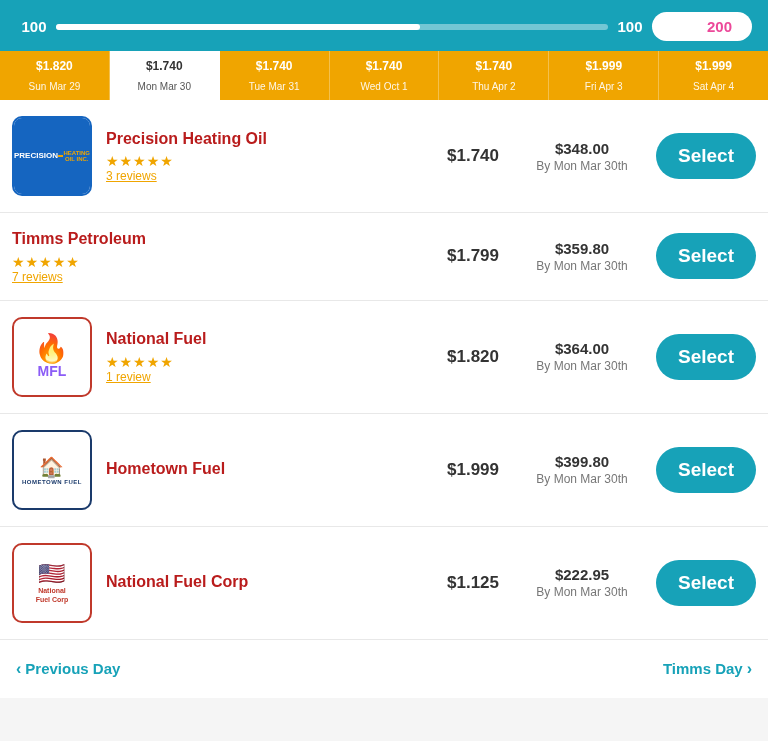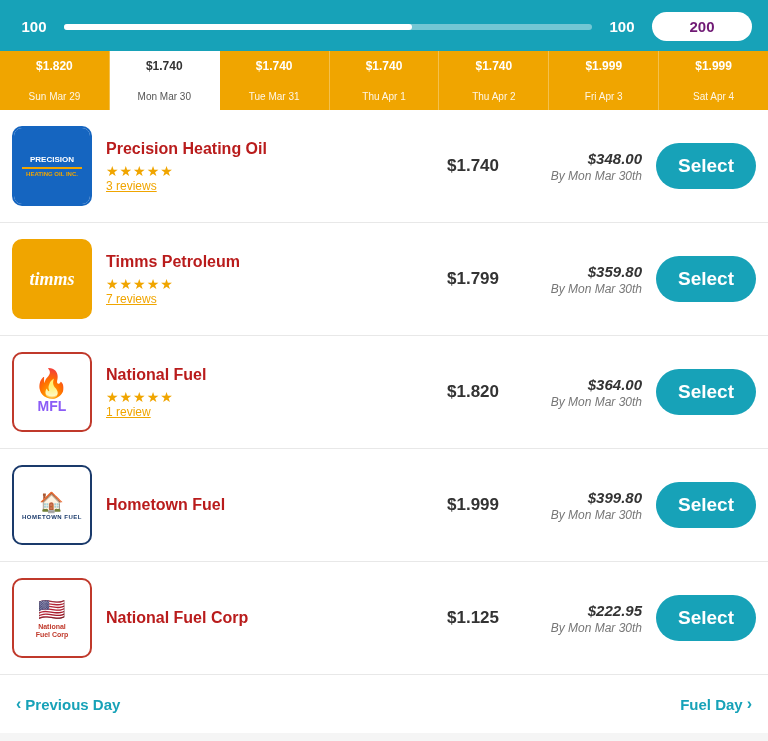"100" .slider-container { gap: 12px -> 4px }
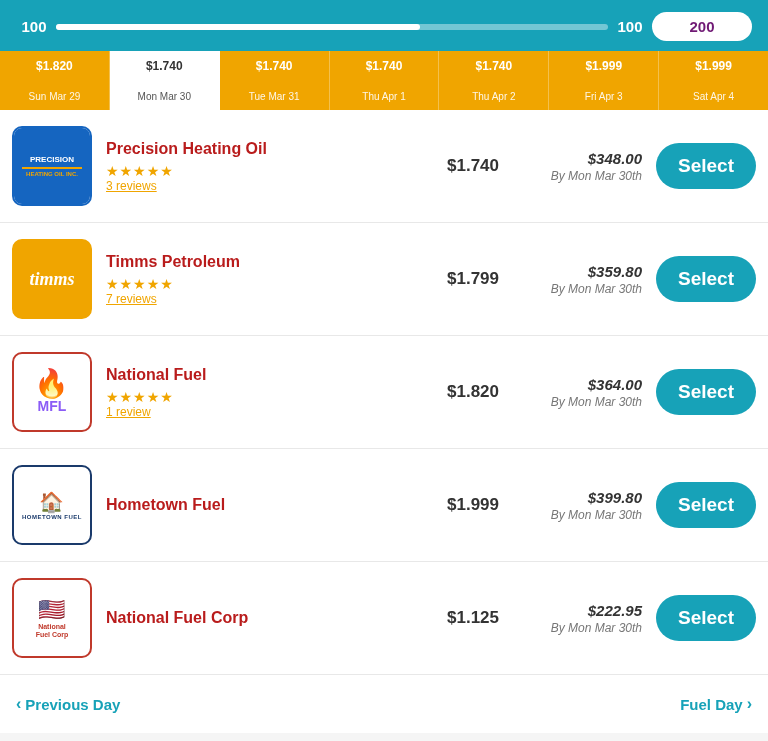"200" .slider-input-box { color: #701a75 -> #ec4899; text-align: center -> right }
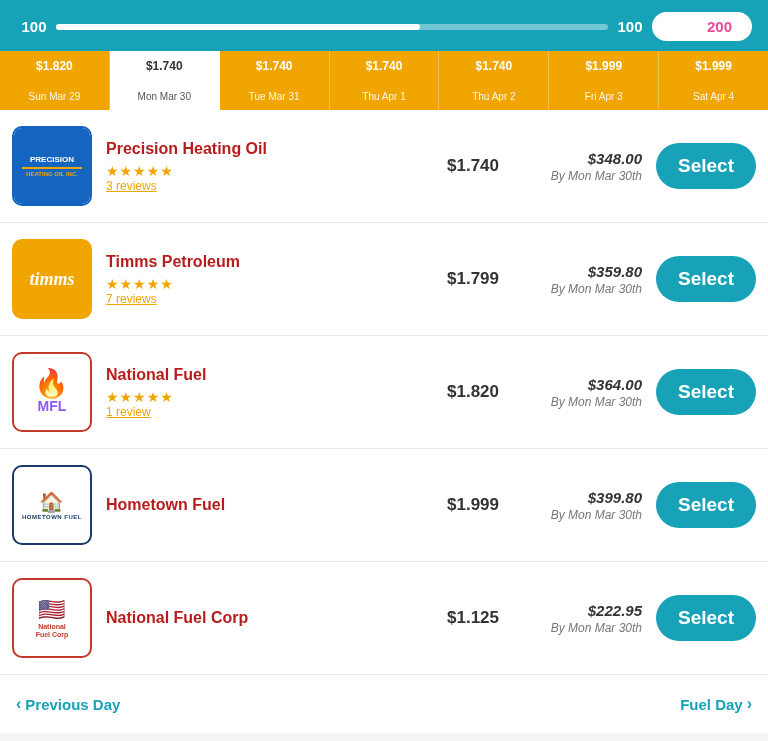"Sun Mar 29" .date-label { margin-top: 18px -> 8px }
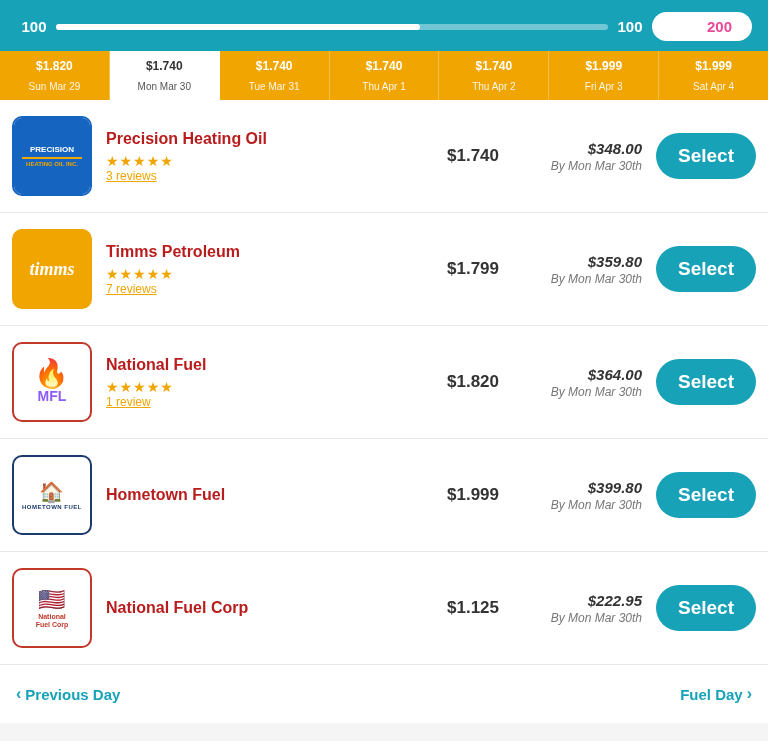"Thu Apr 1" span.date-label { text: Thu Apr -> Wed Oct }
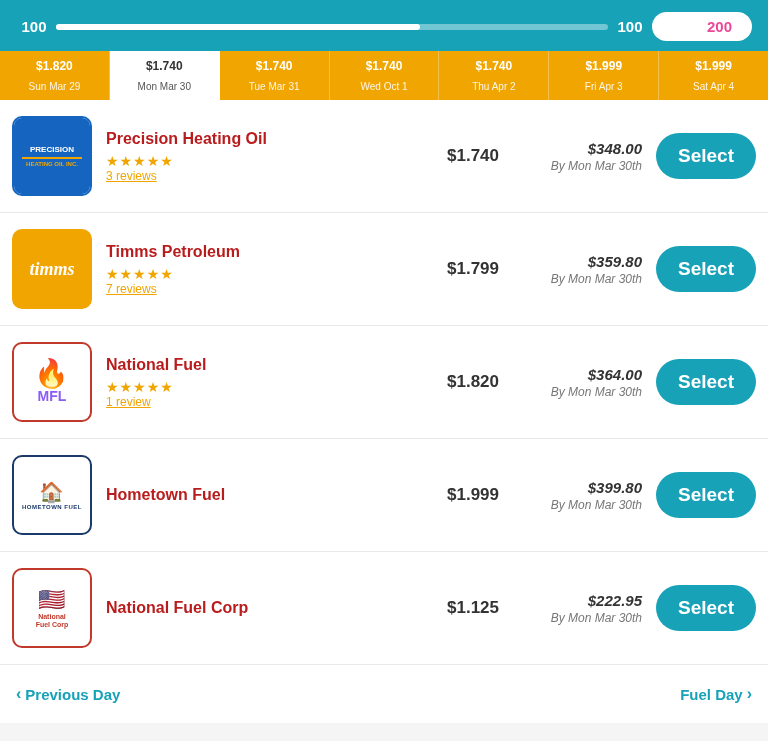"PRECISION" .logo-precision-inner { flex-direction: column -> none }
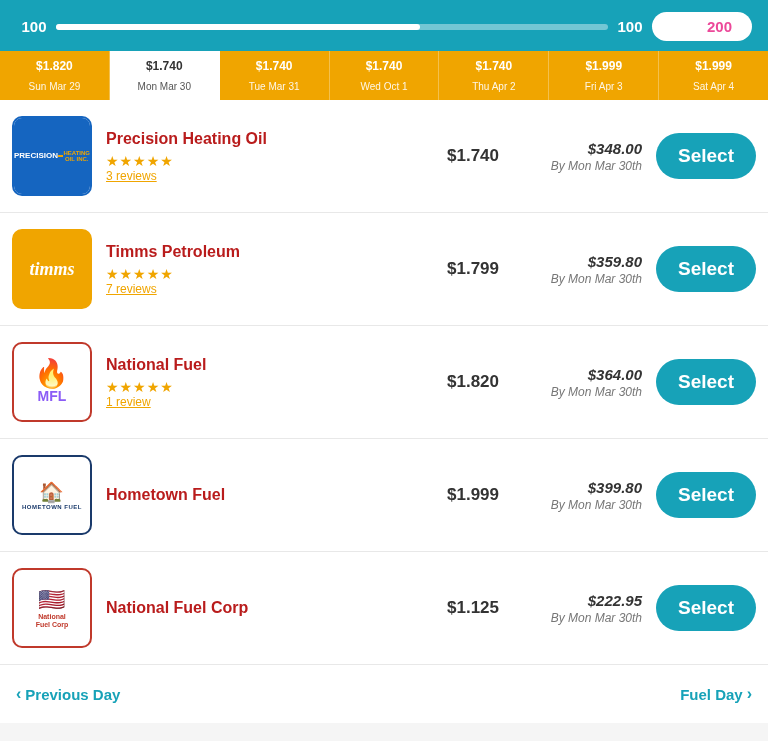"$348.00" .vendor-total { font-style: italic -> none; text-align: right -> center }
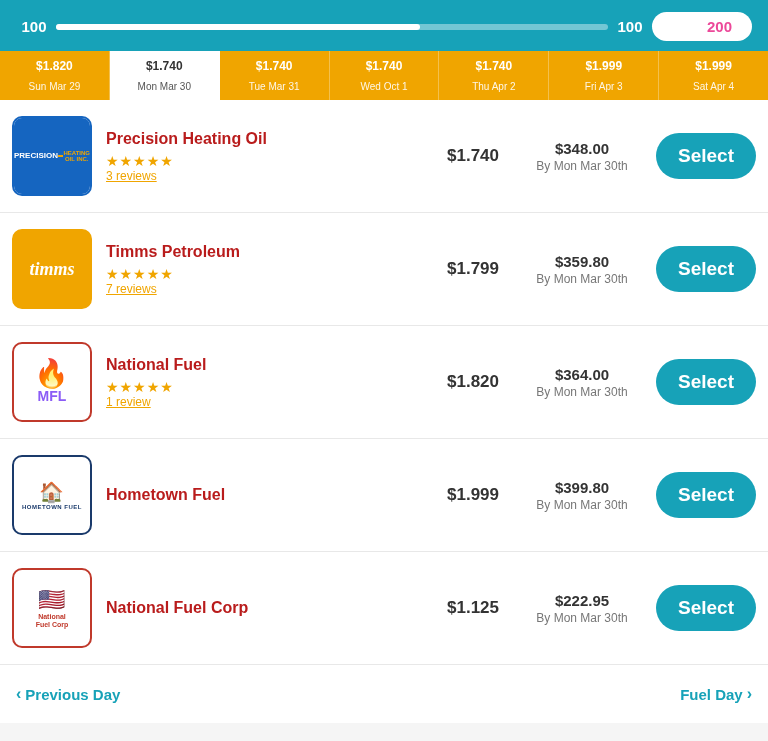"timms" div.vendor-logo { html: <div> <span>timms</span> </div> -> none }
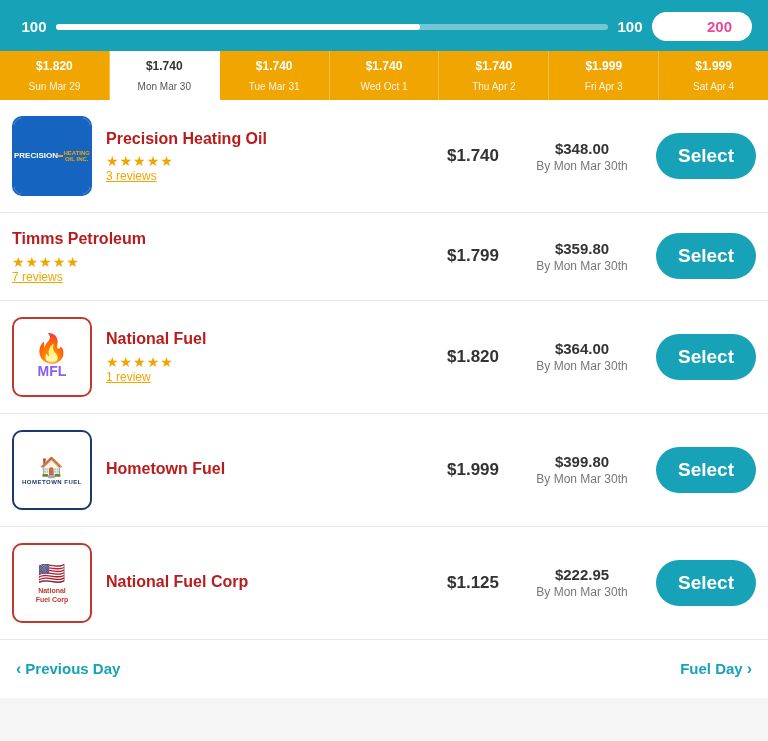"Fuel Day" span { text: Fuel -> Timms }
